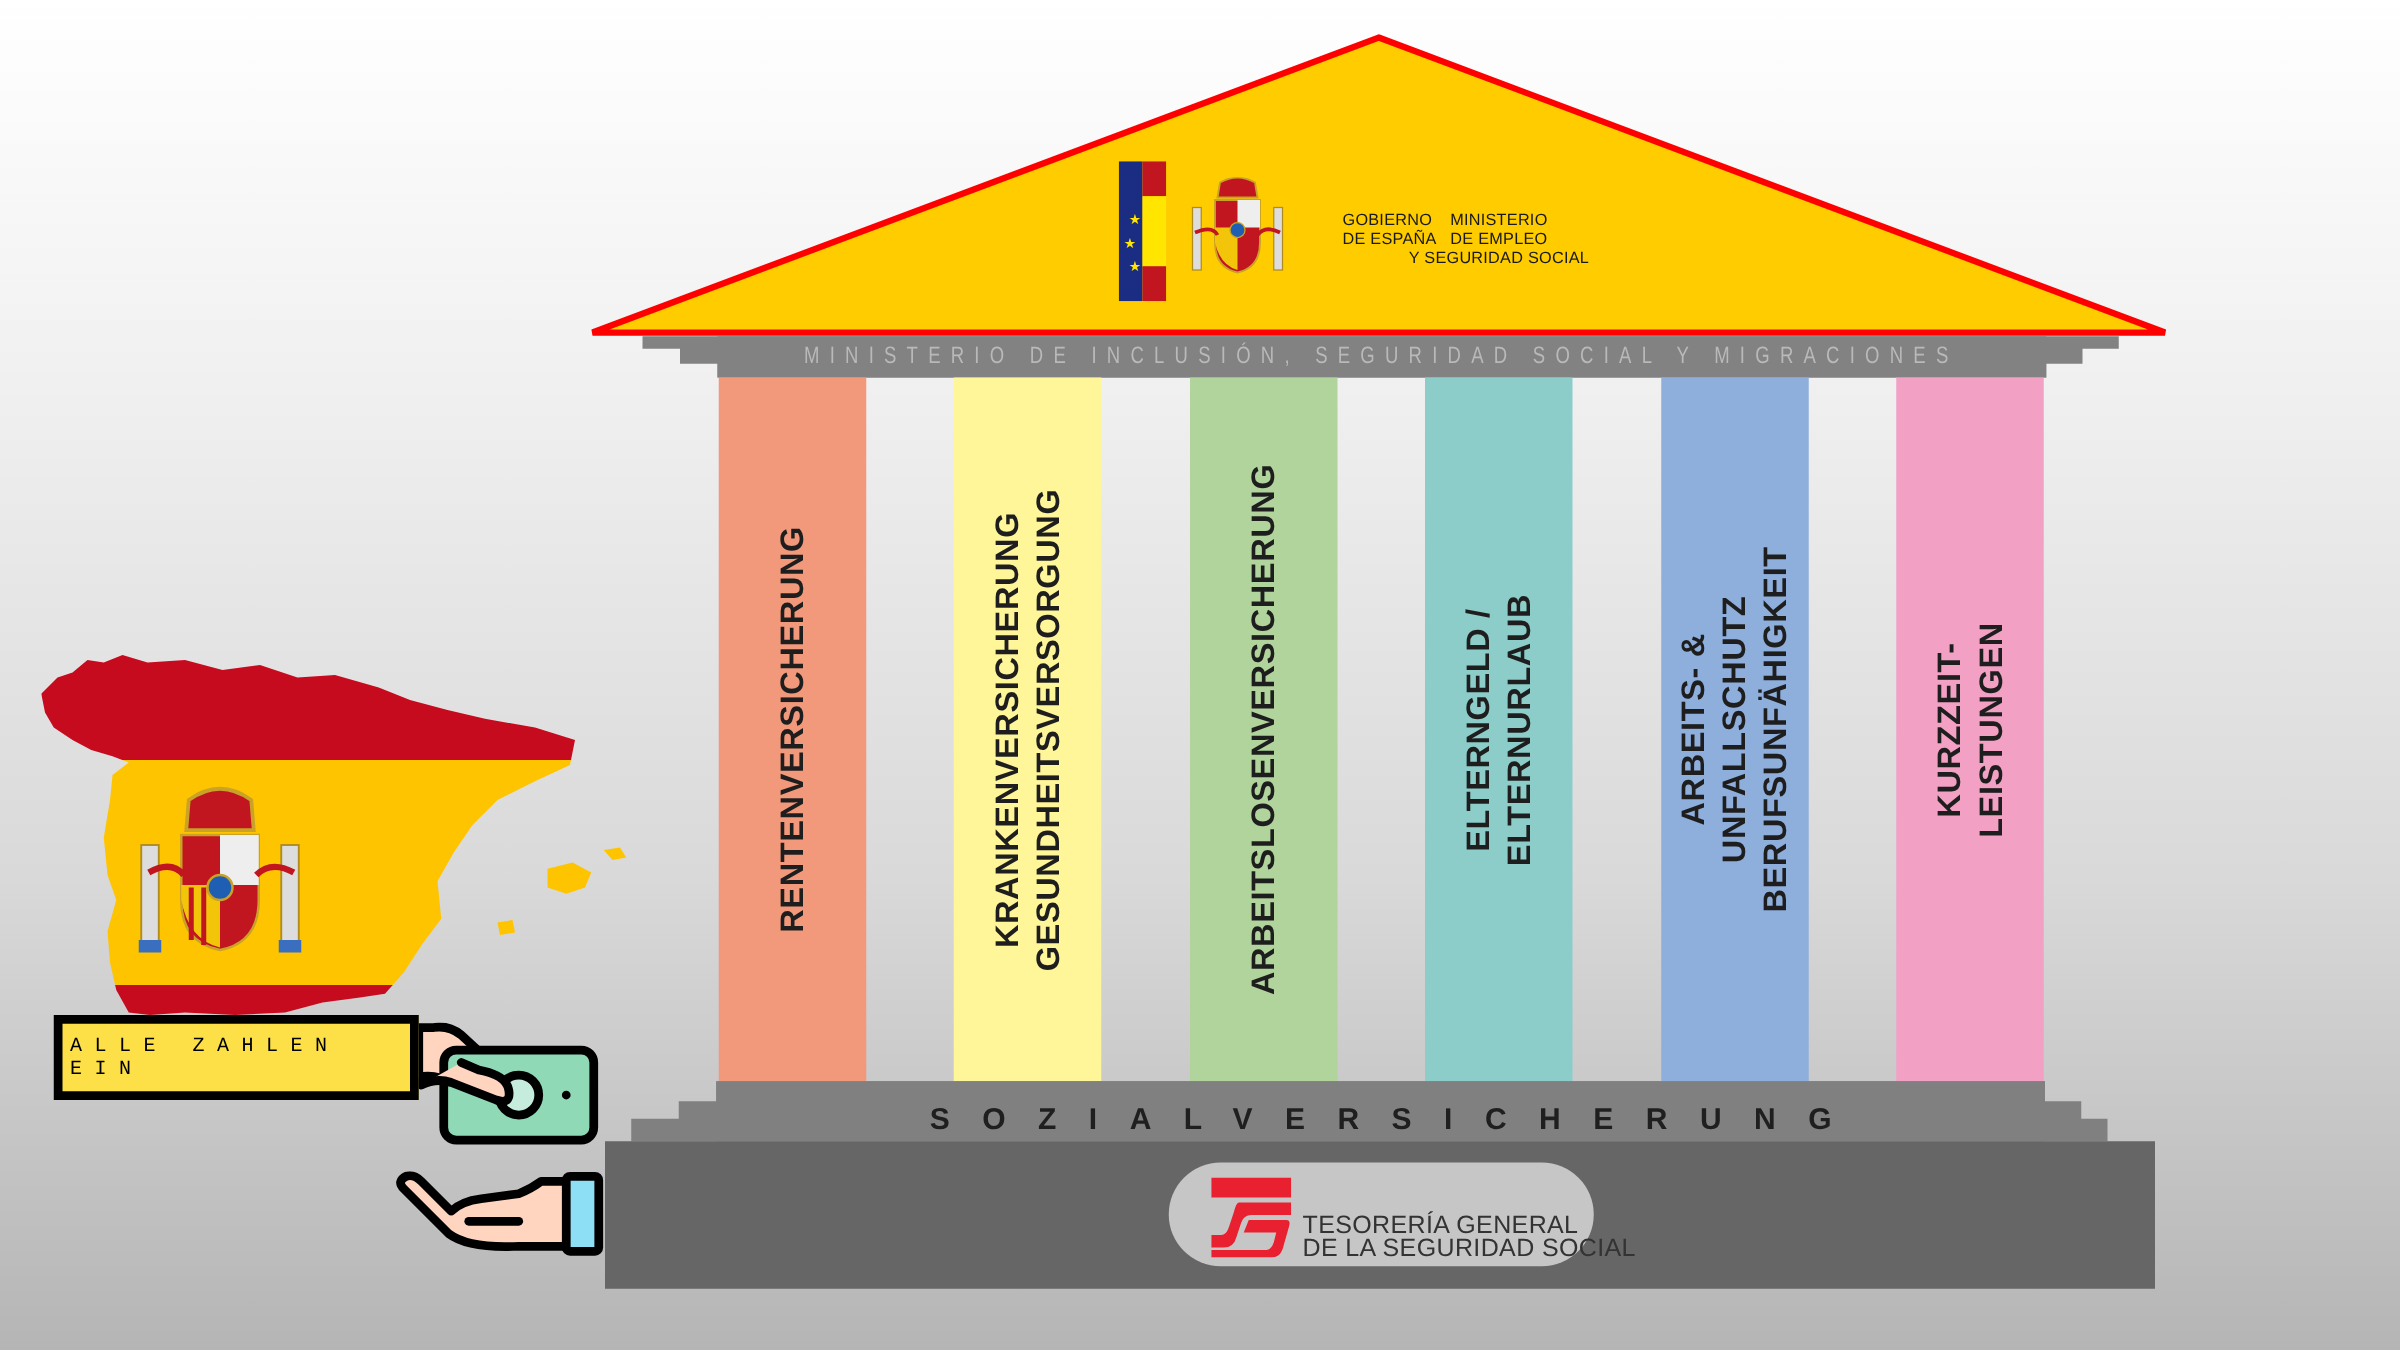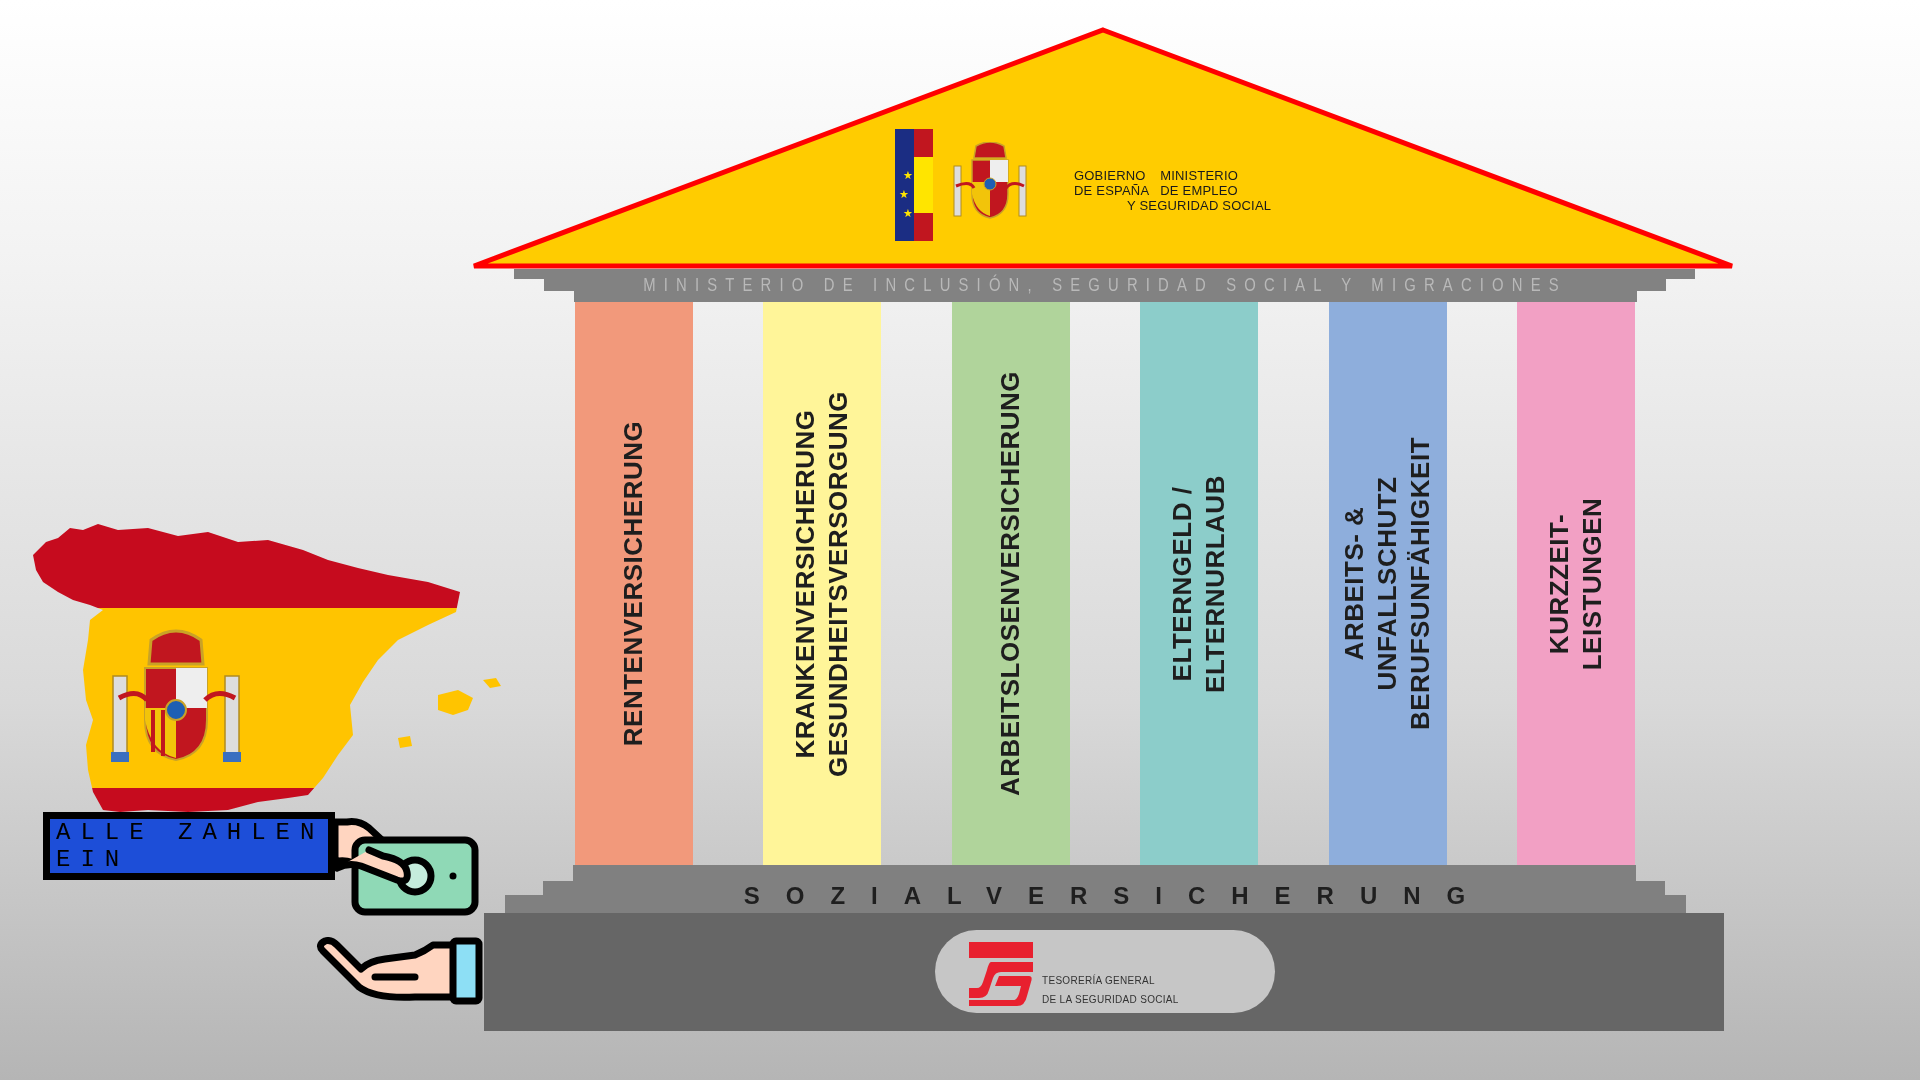"ALLE ZAHLEN EIN" .pay-label { background: #1d4ed8 -> #fde047; font-size: 24px -> 16px }
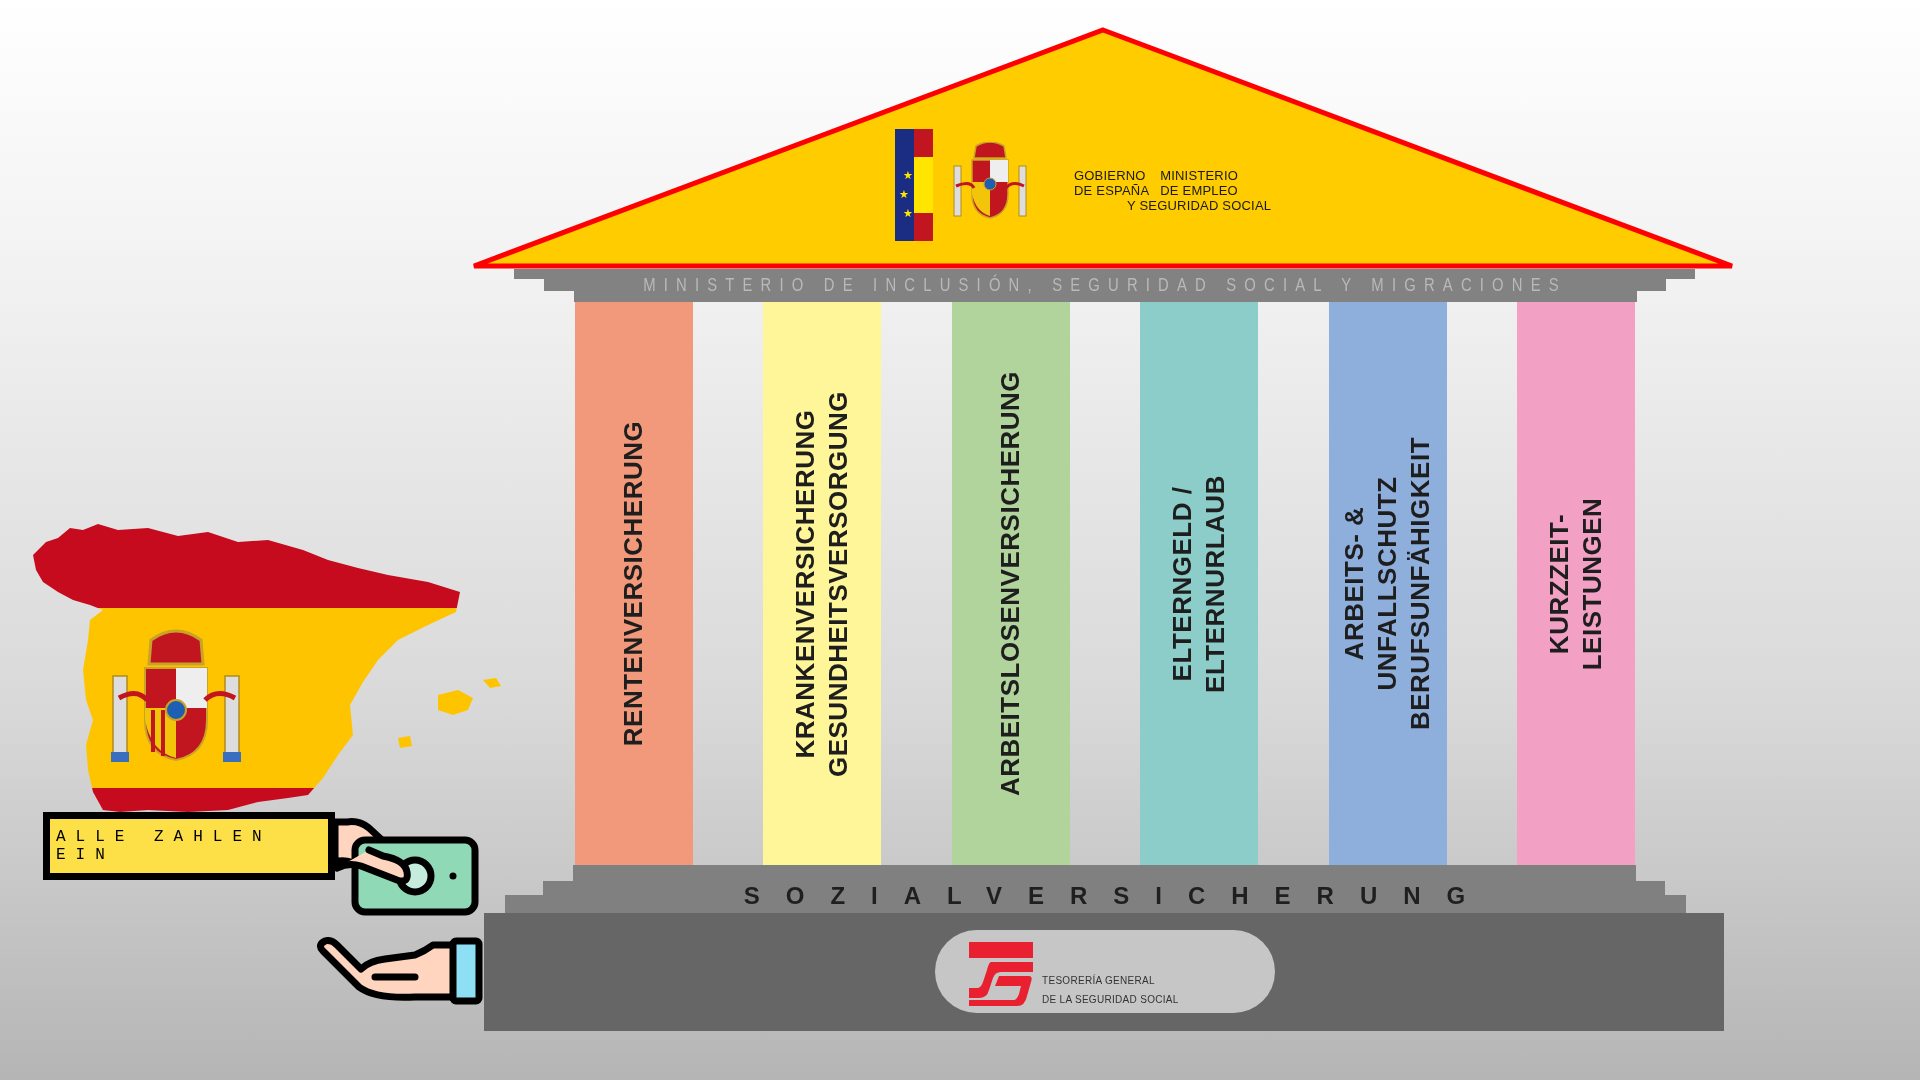"TESORERÍA GENERAL" .tgss-text { font-size: 10px -> 20px }
